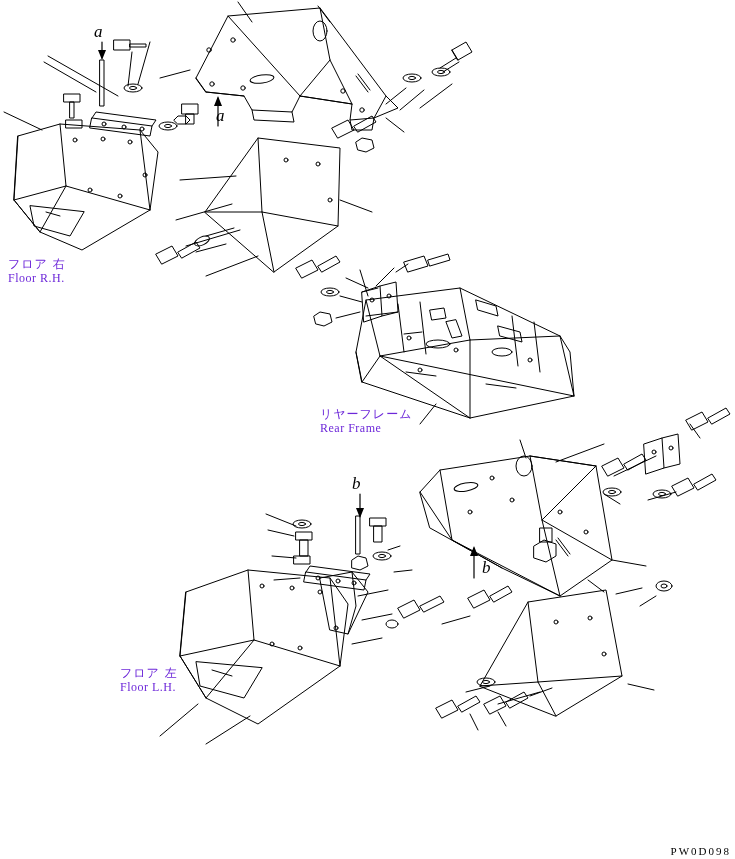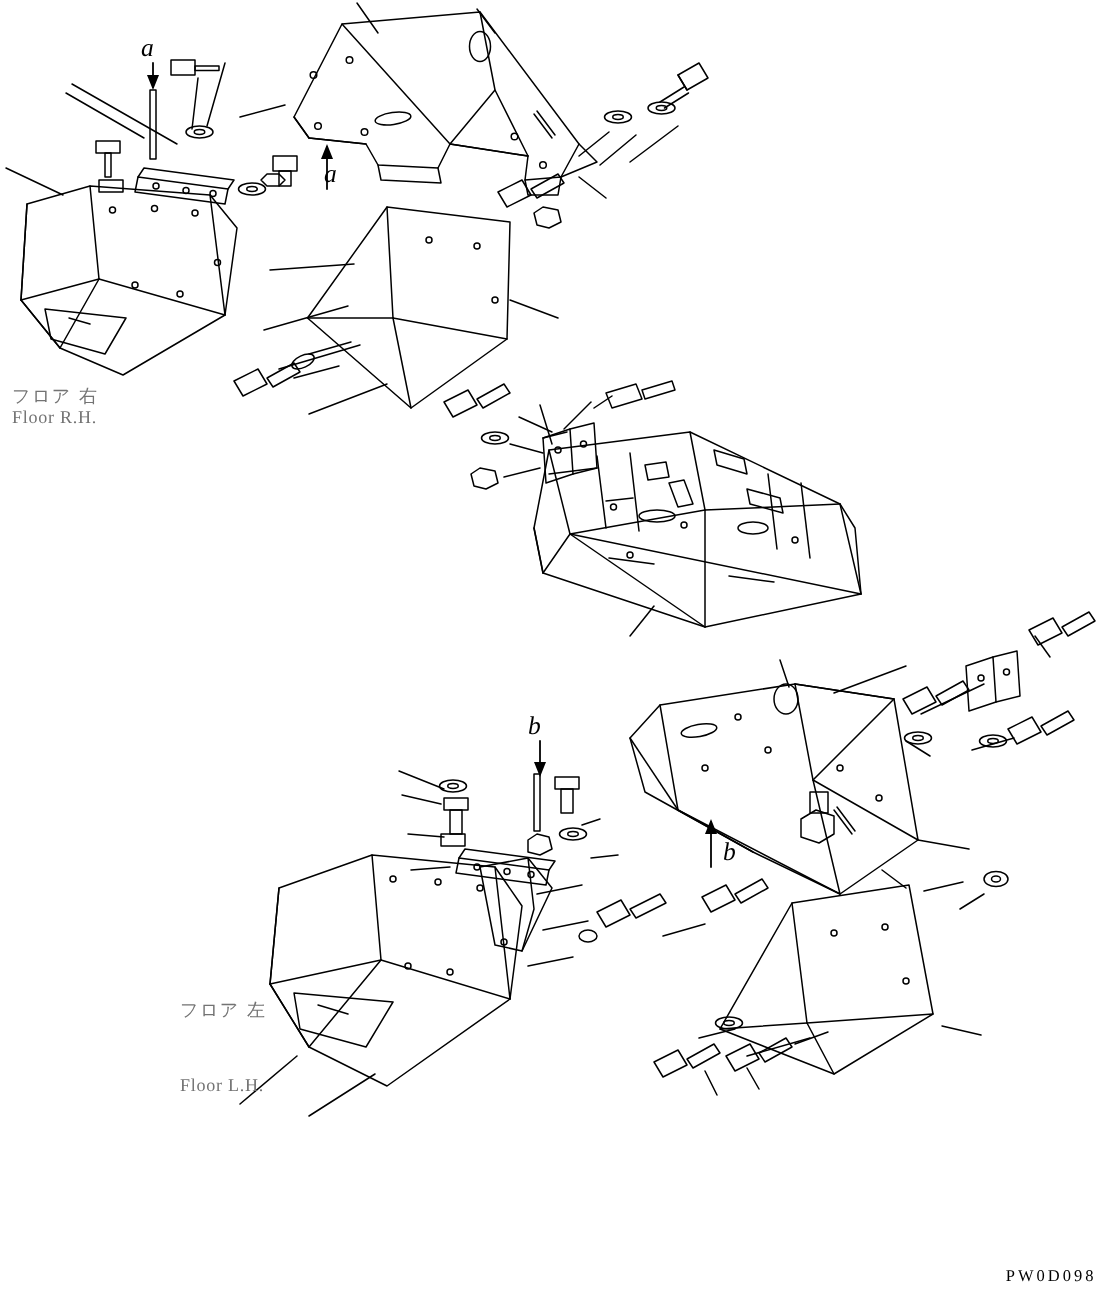"フロア 右" .lbl { color: #737373 -> #6d28d9 }
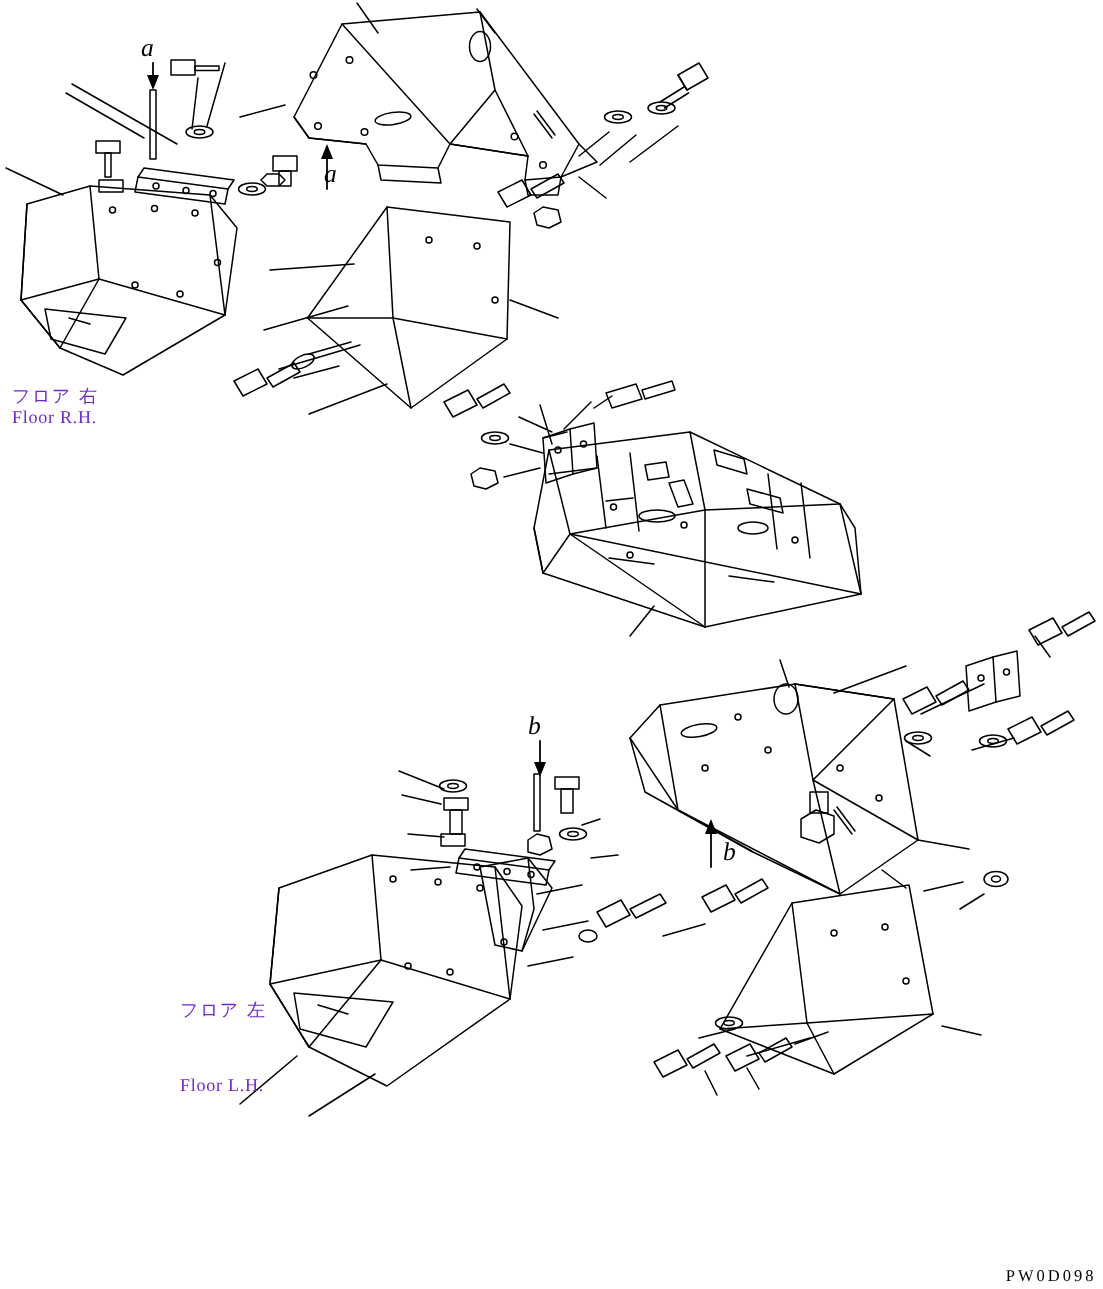"リヤーフレーム" div.caption-block { html: none -> <div> <div>リヤーフレーム</div> <div>Rear Frame</div> </div> }
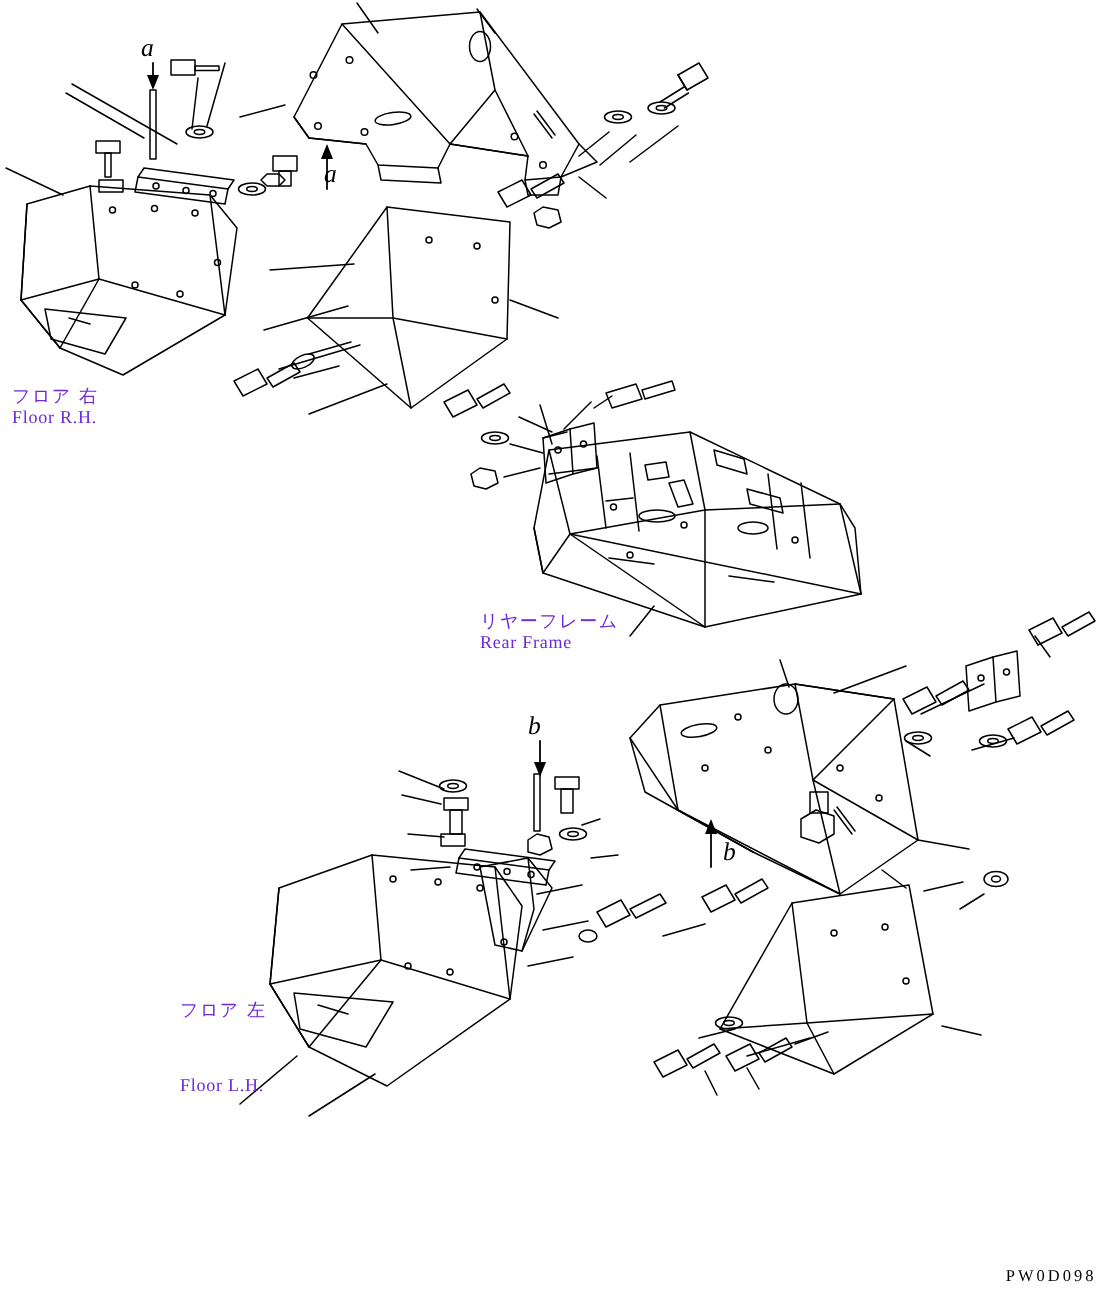"Floor L.H." div.lbl { margin-top: 36px -> none }
